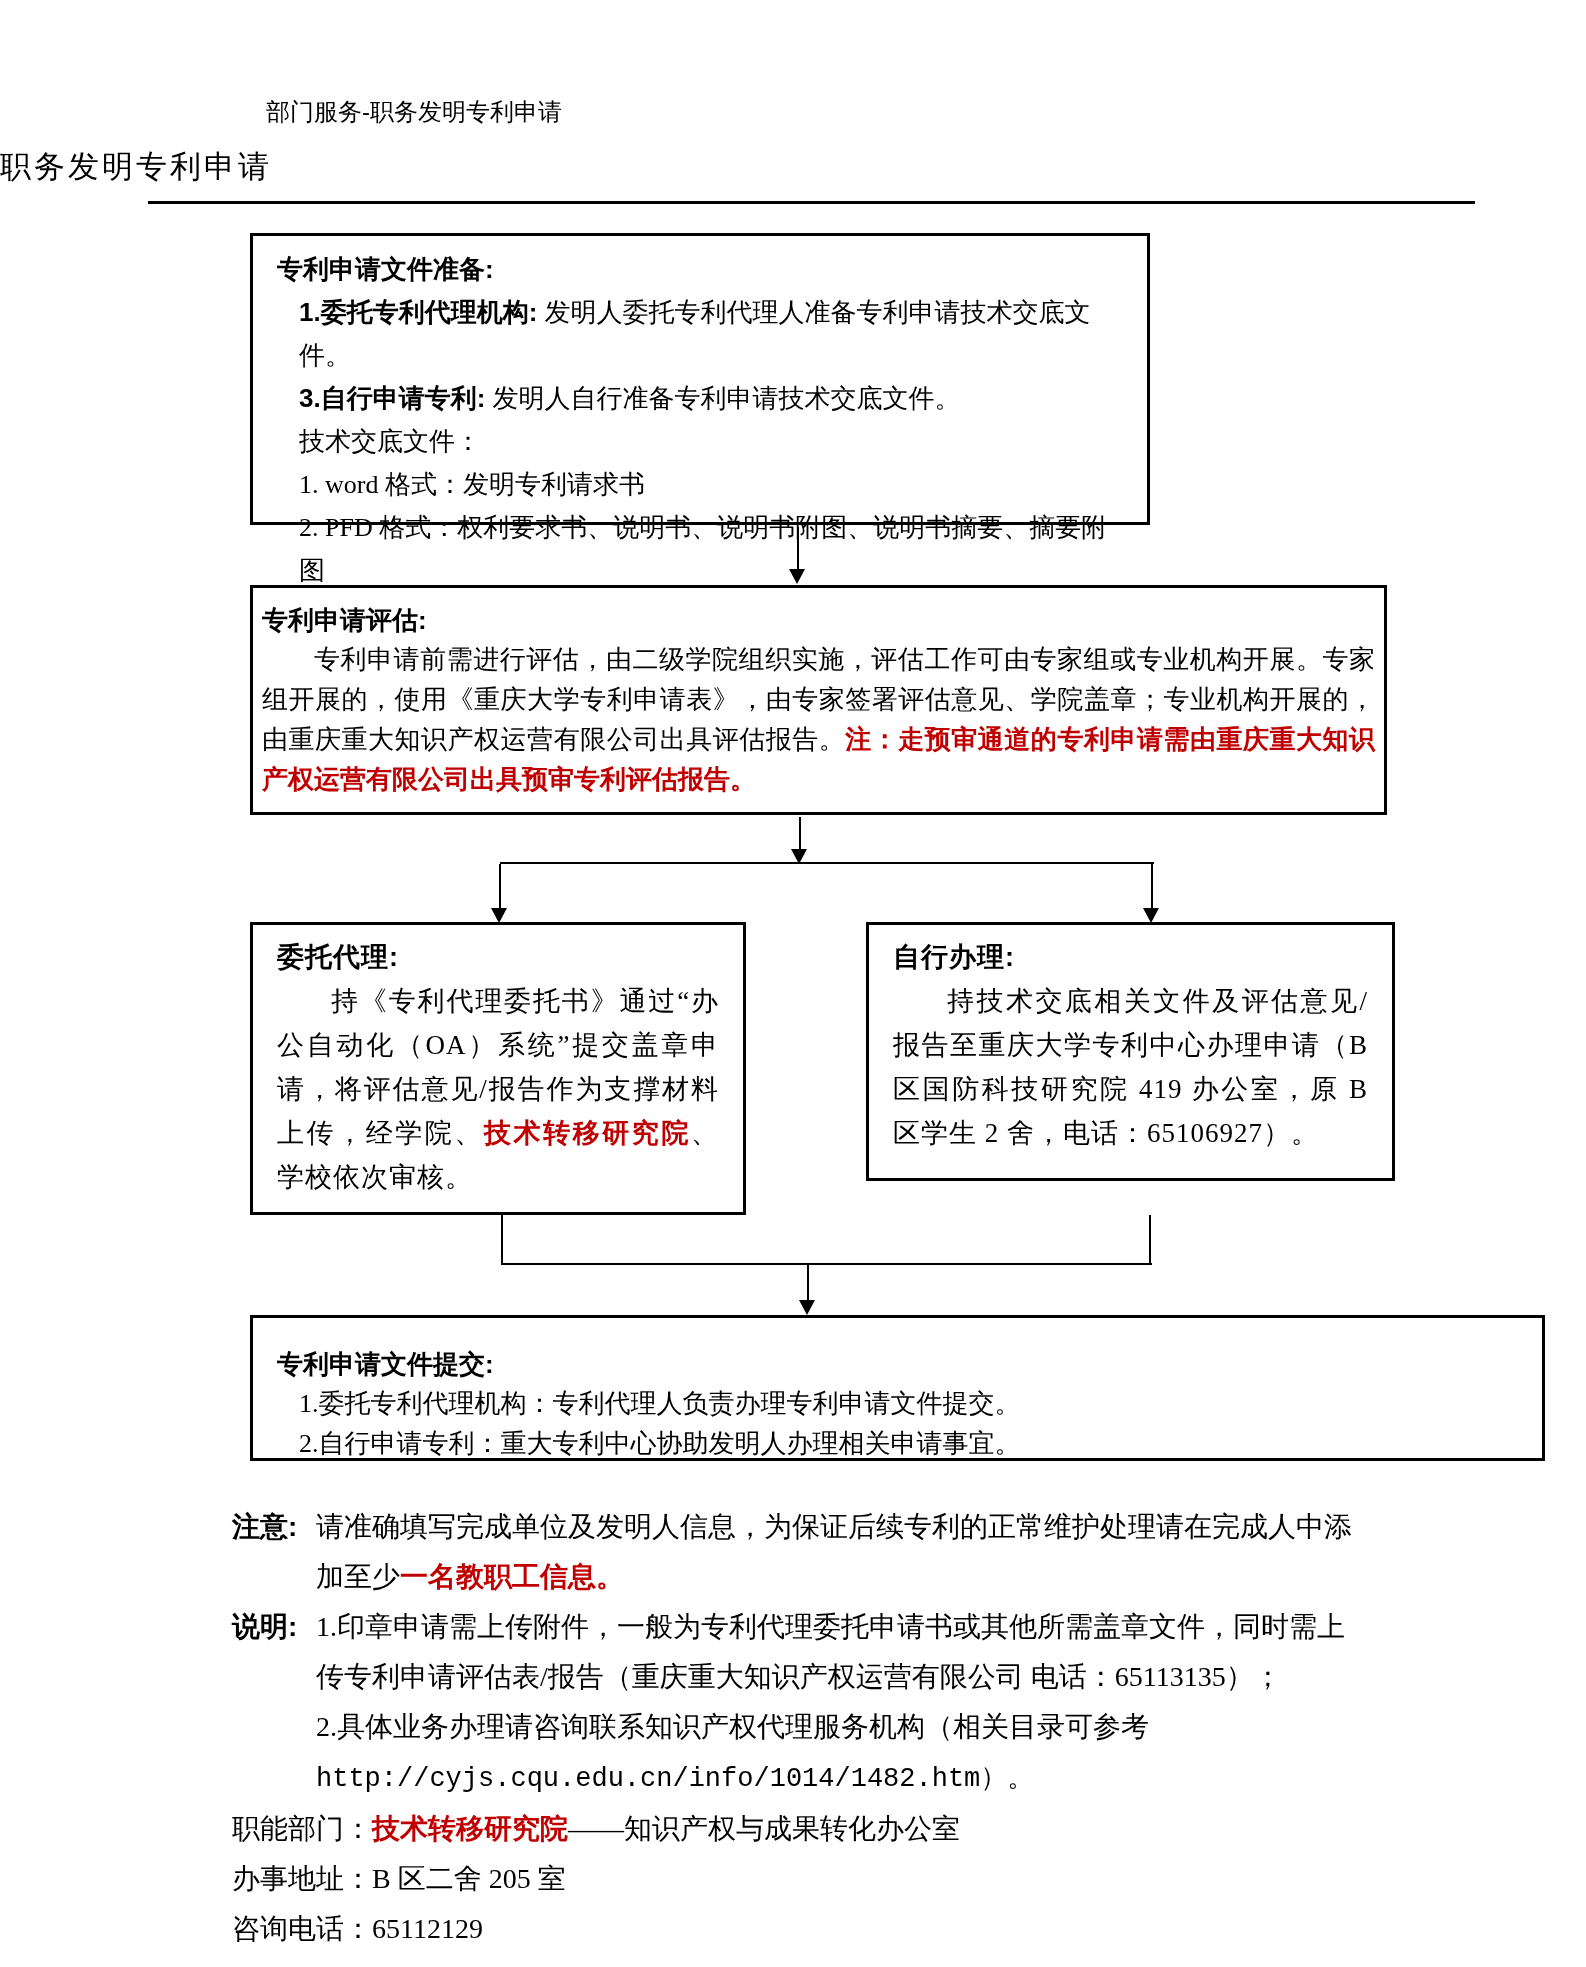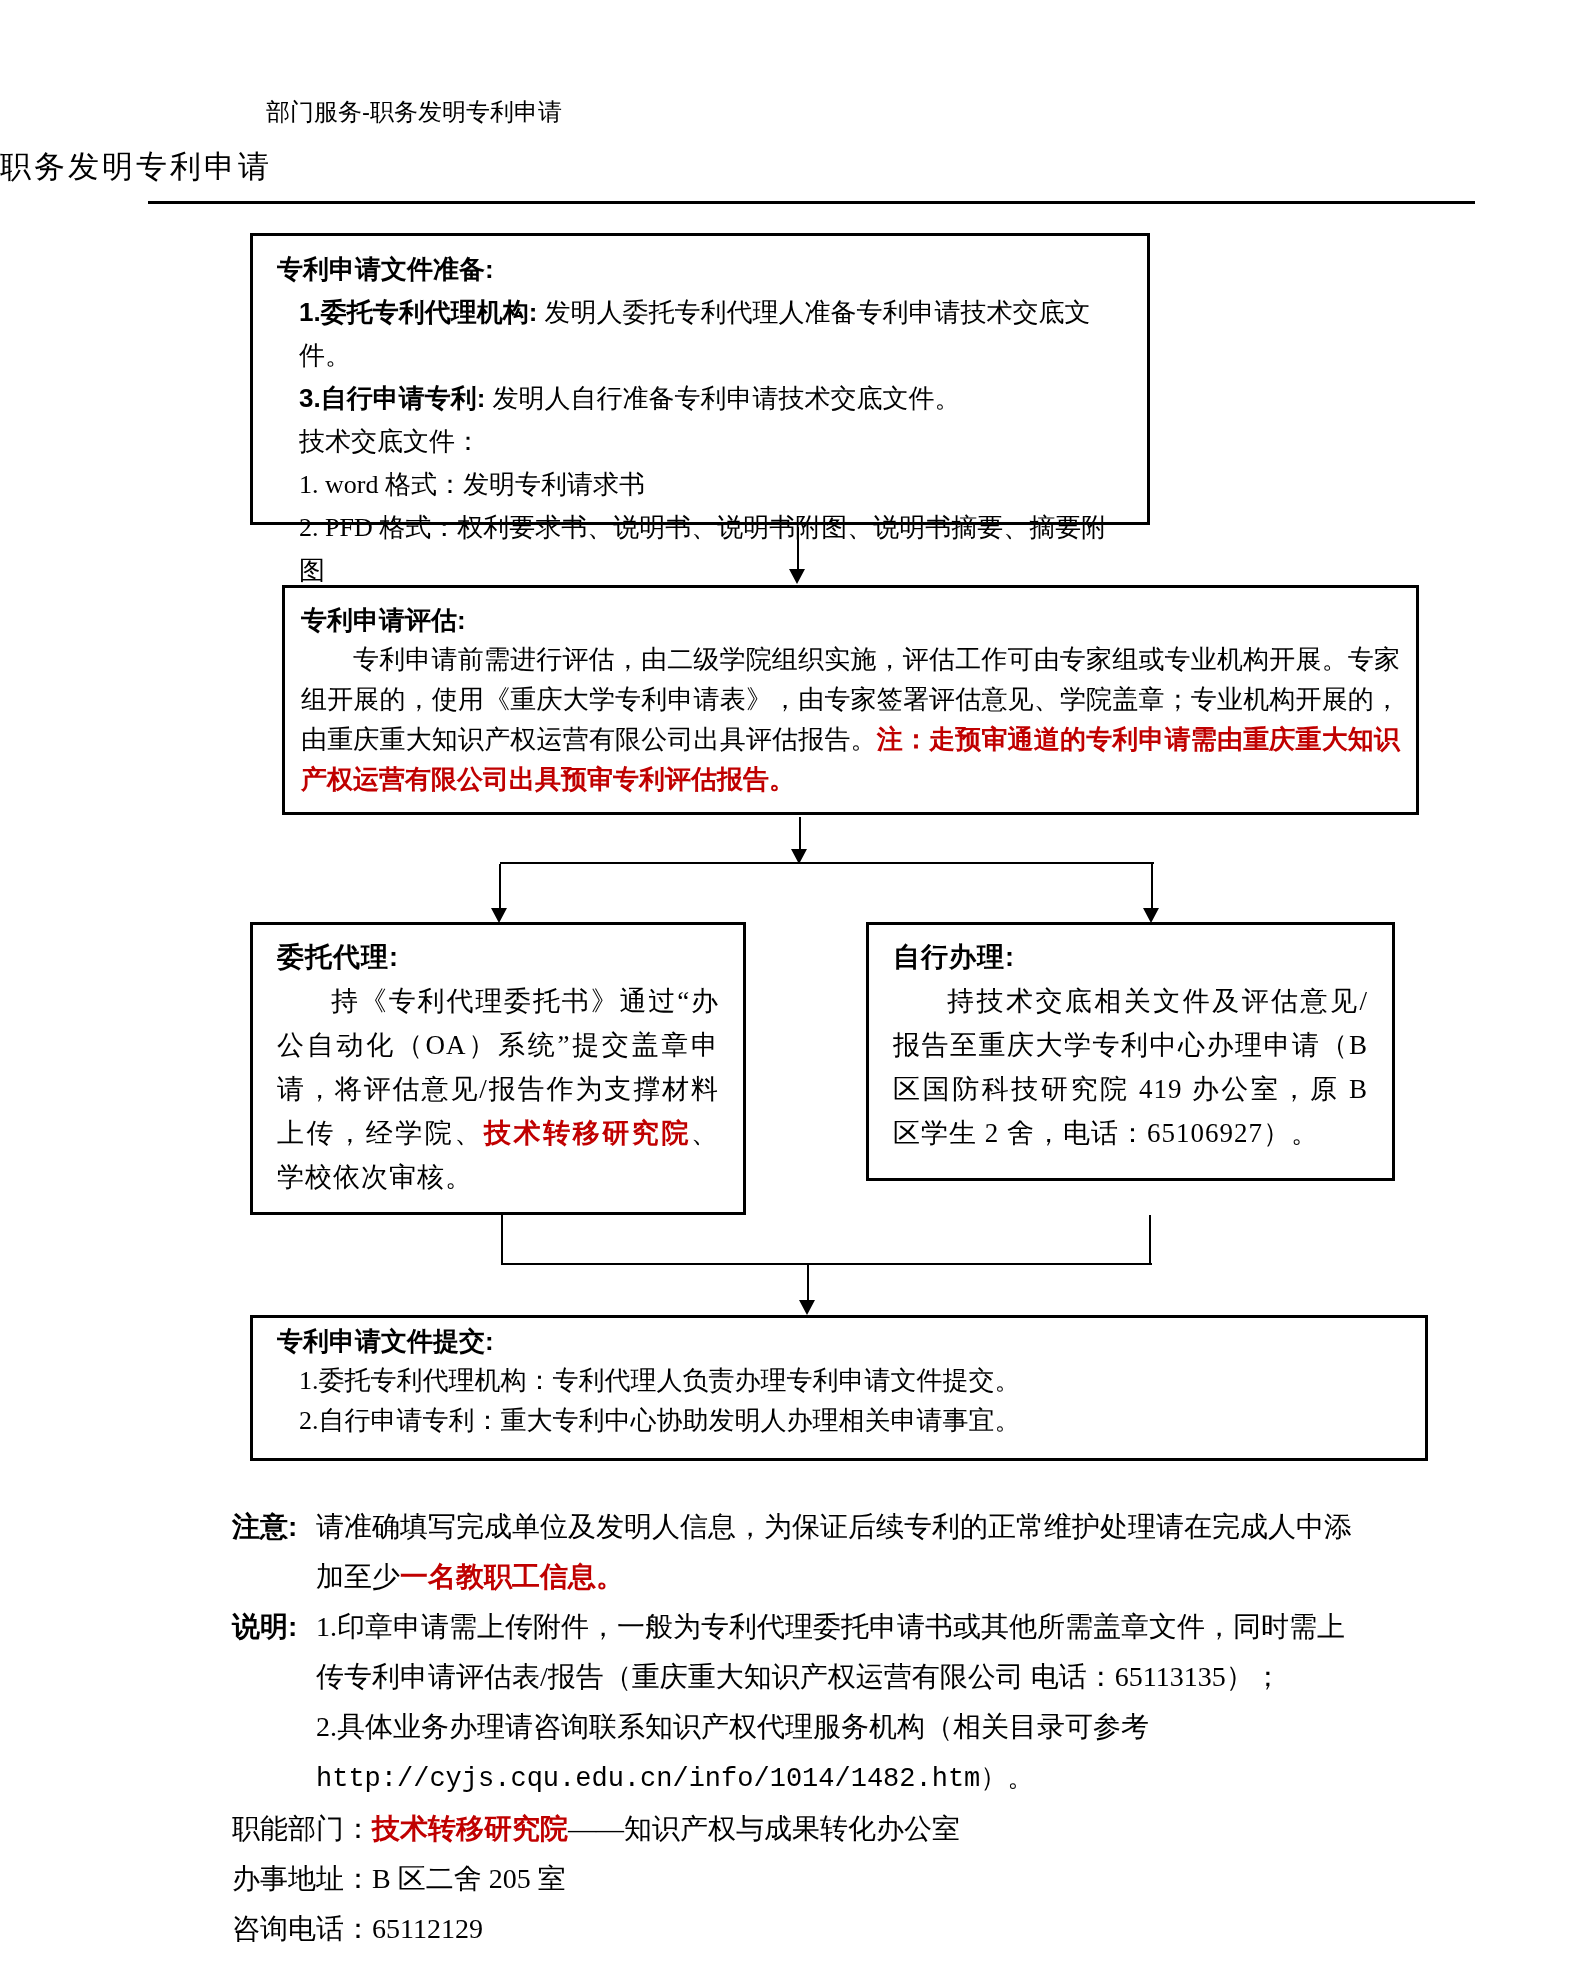"专利申请评估:" .b2 { margin-left: 32px -> none; padding: 12px 16px -> 12px 9px }
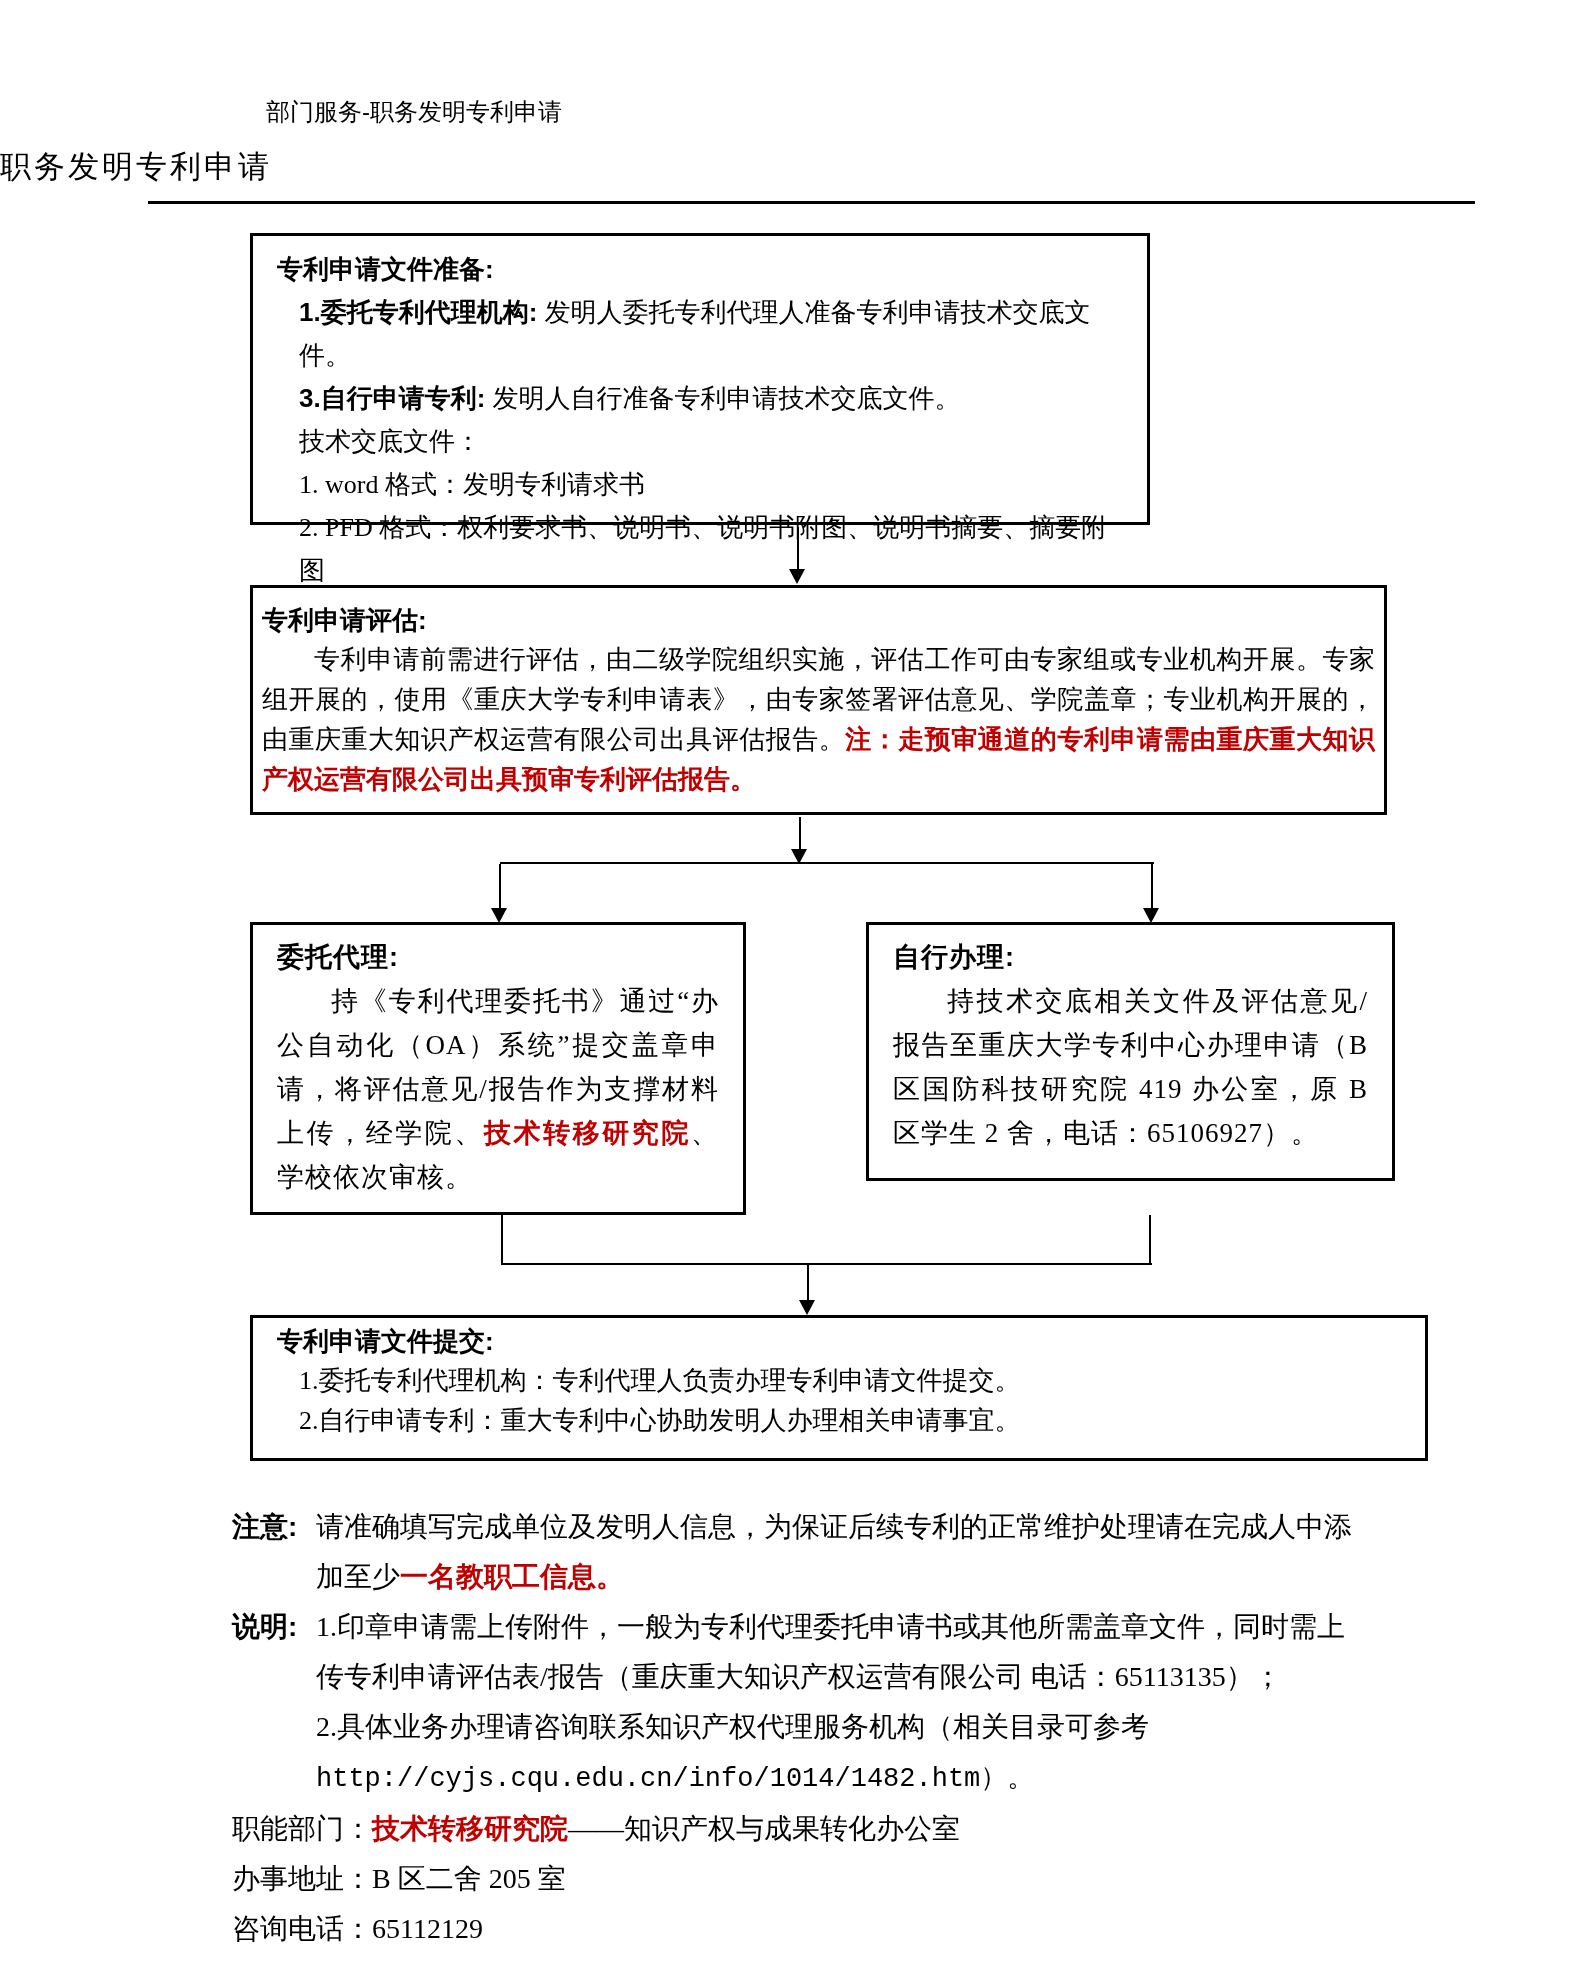"专利申请文件提交:" .b5 { padding: 3px 24px -> 26px 24px; width: 1178px -> 1295px }
